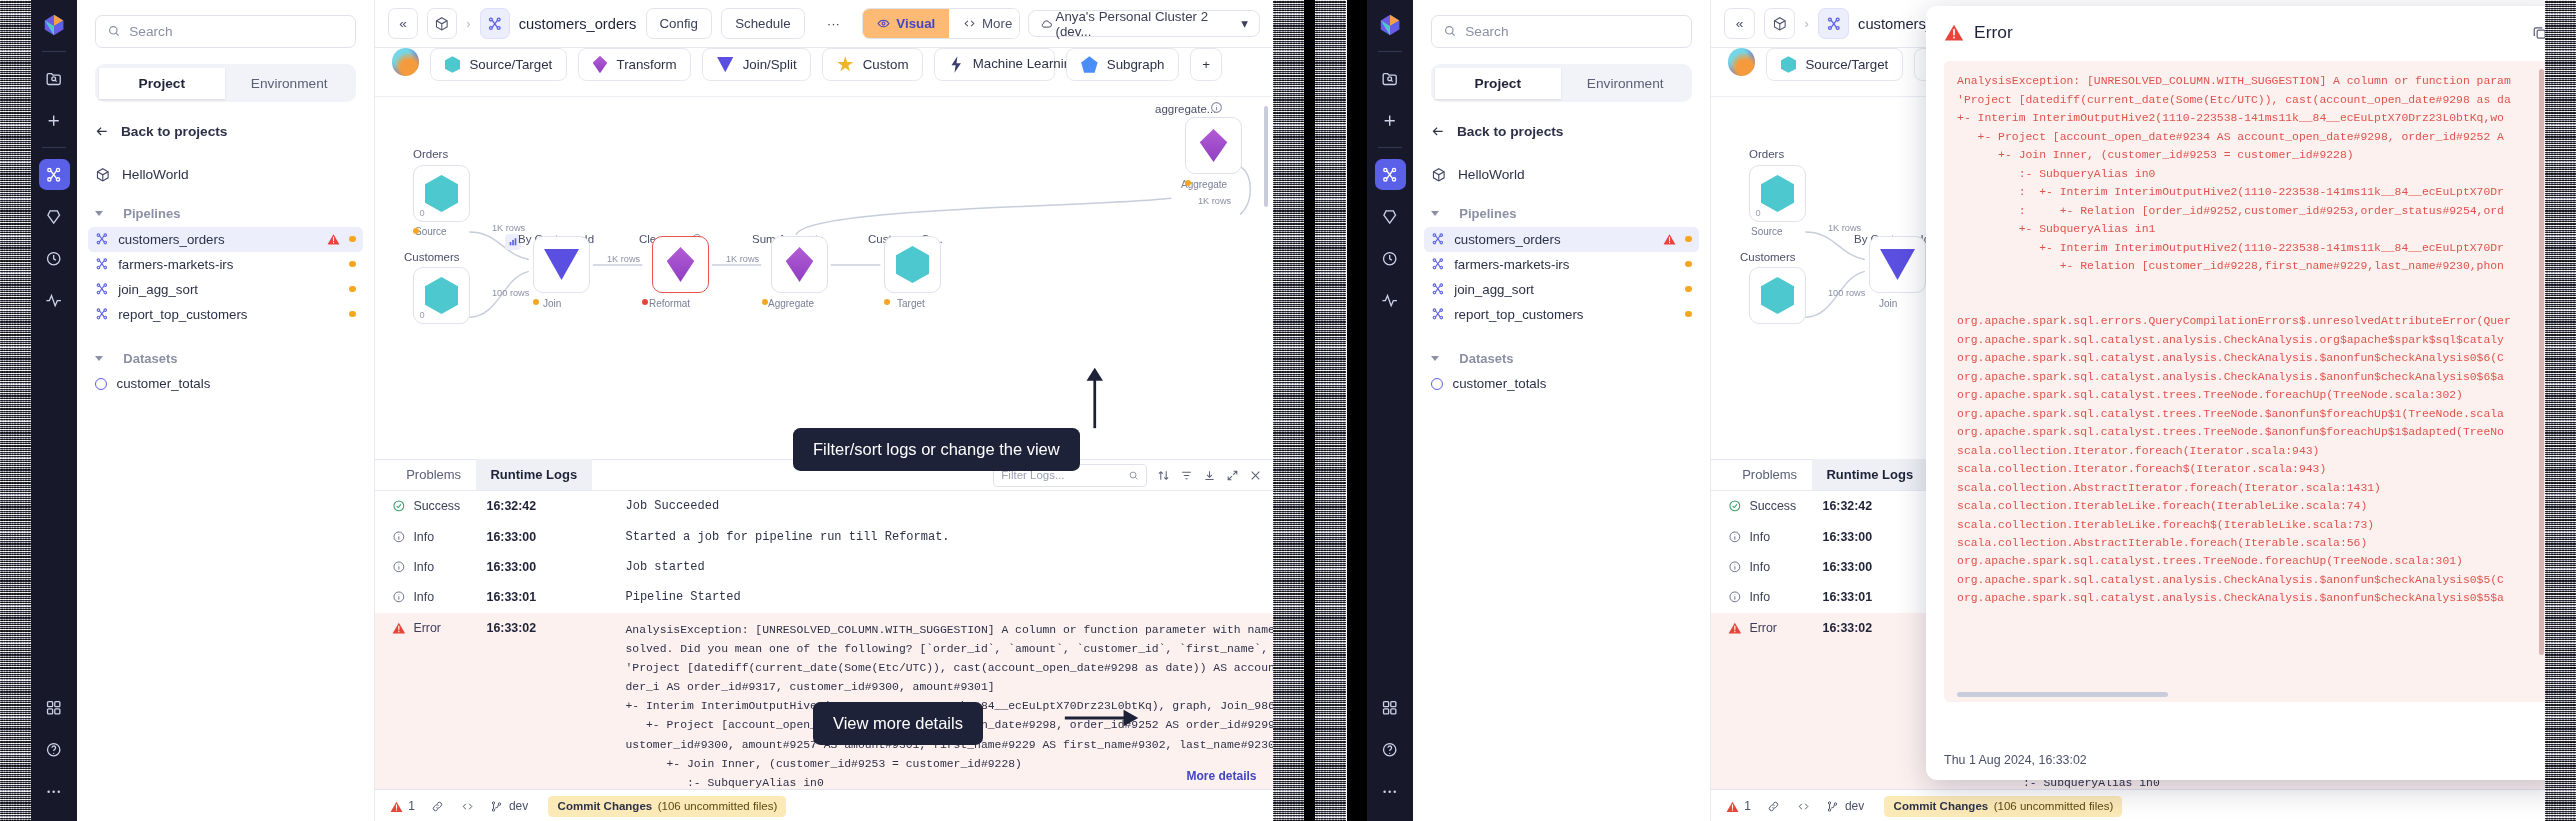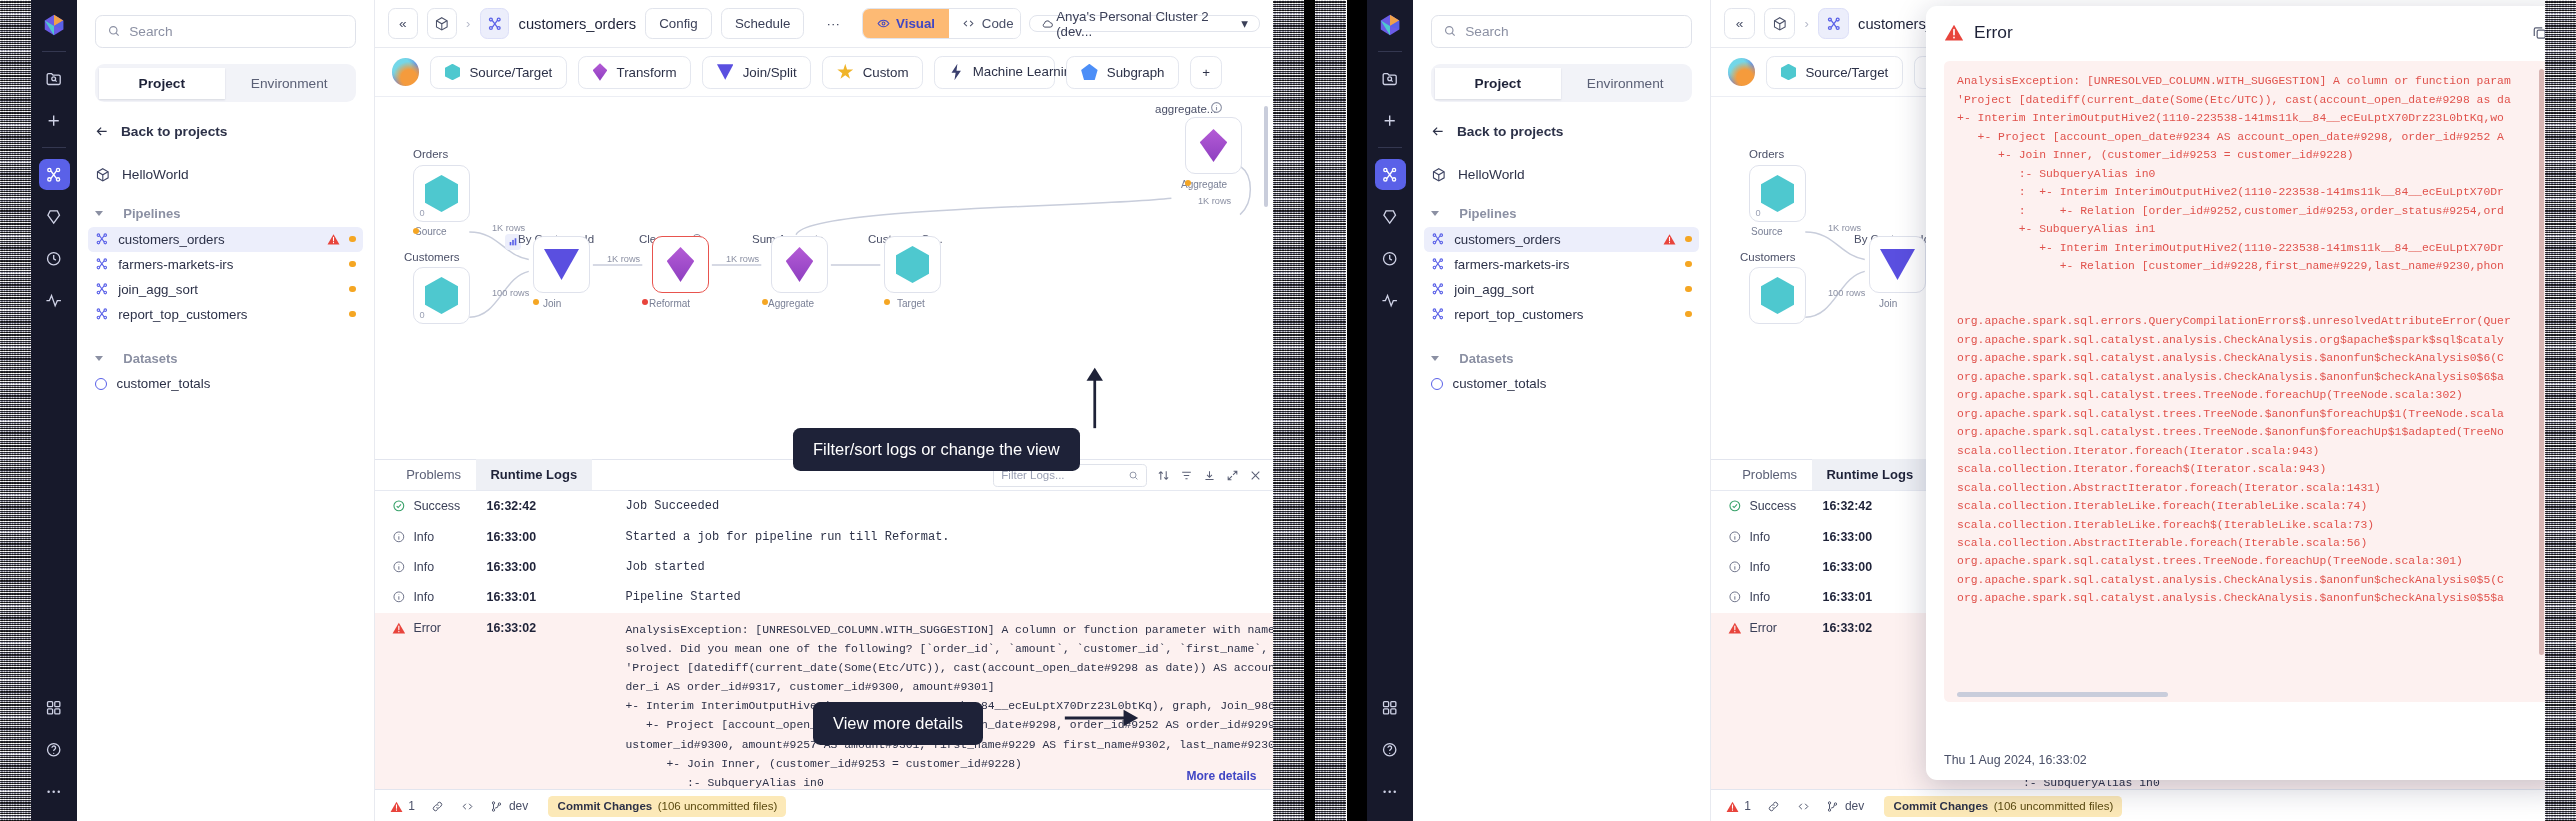"Code" span { text: Code -> More }
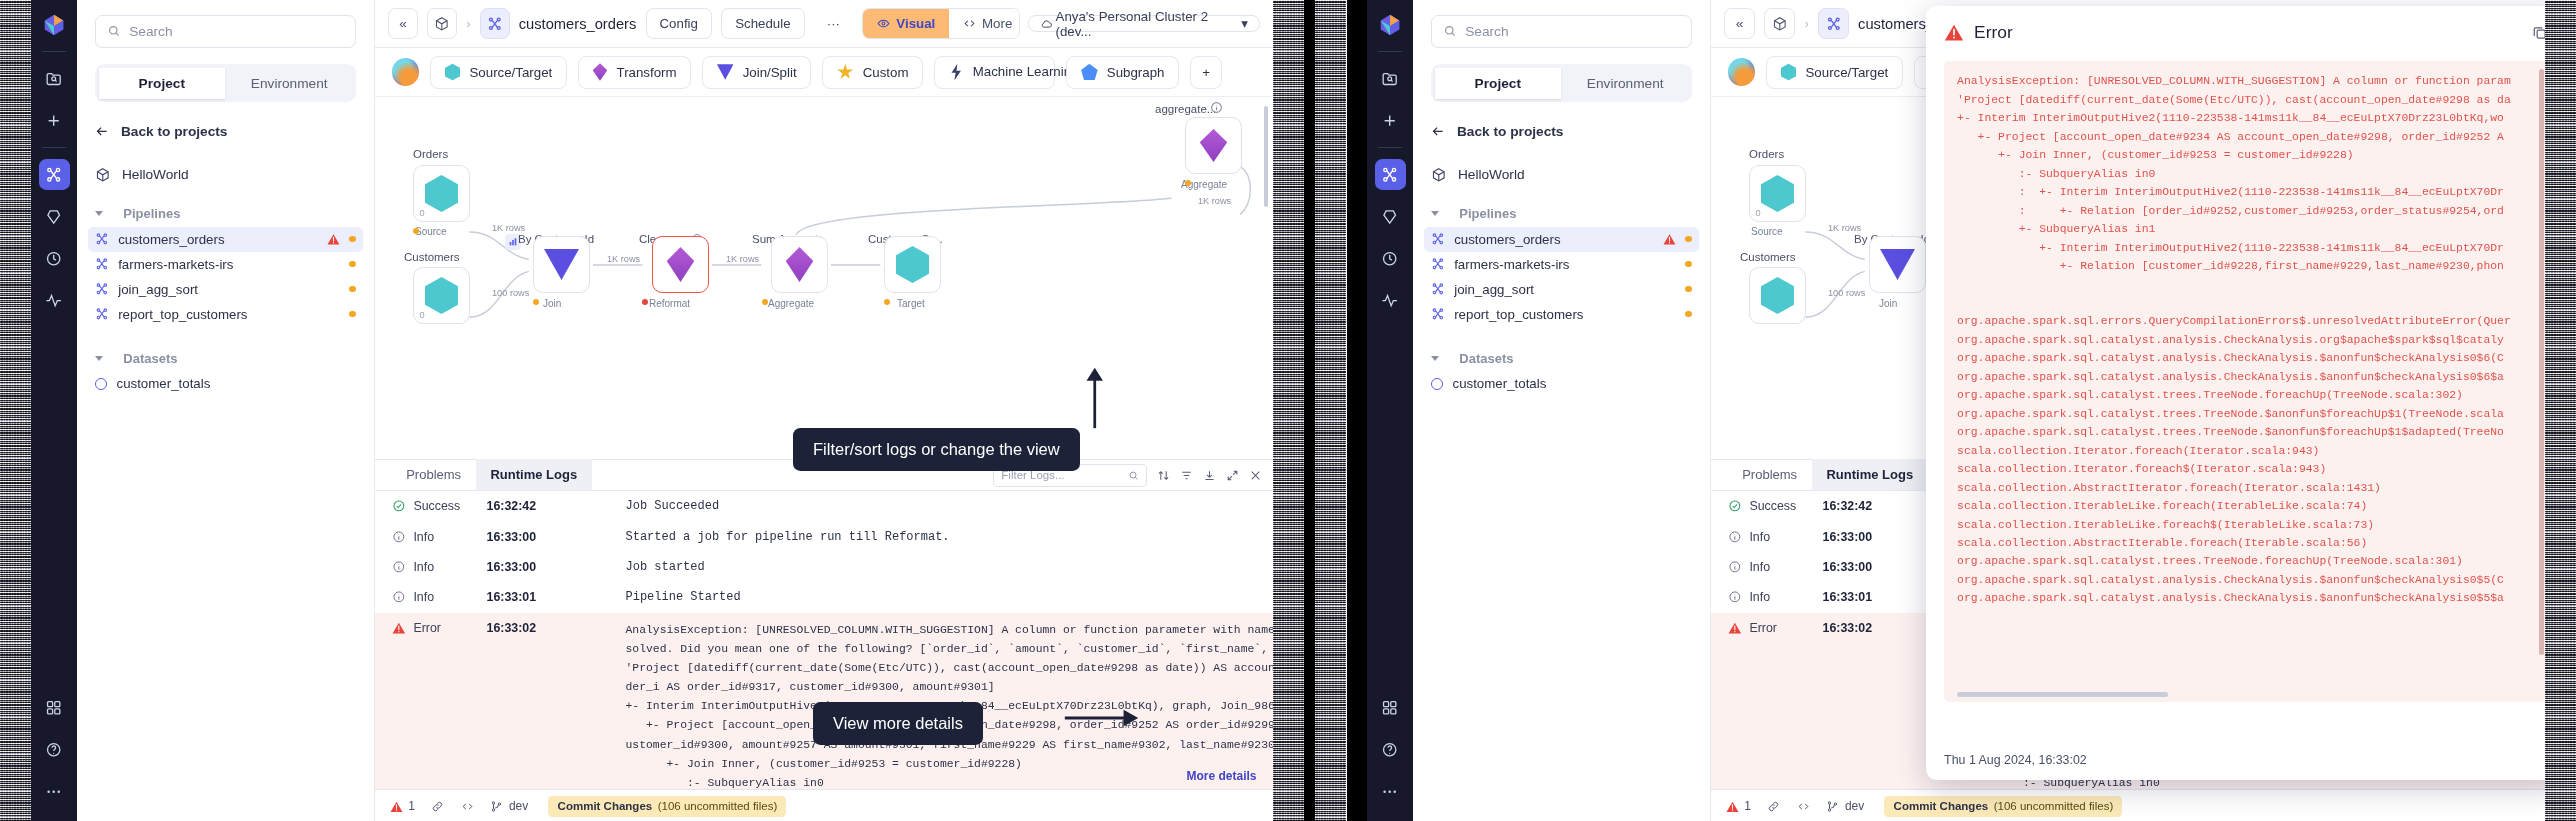"Anya's Personal Cluster 2 (dev..." .cluster { height: 17px -> 27px }
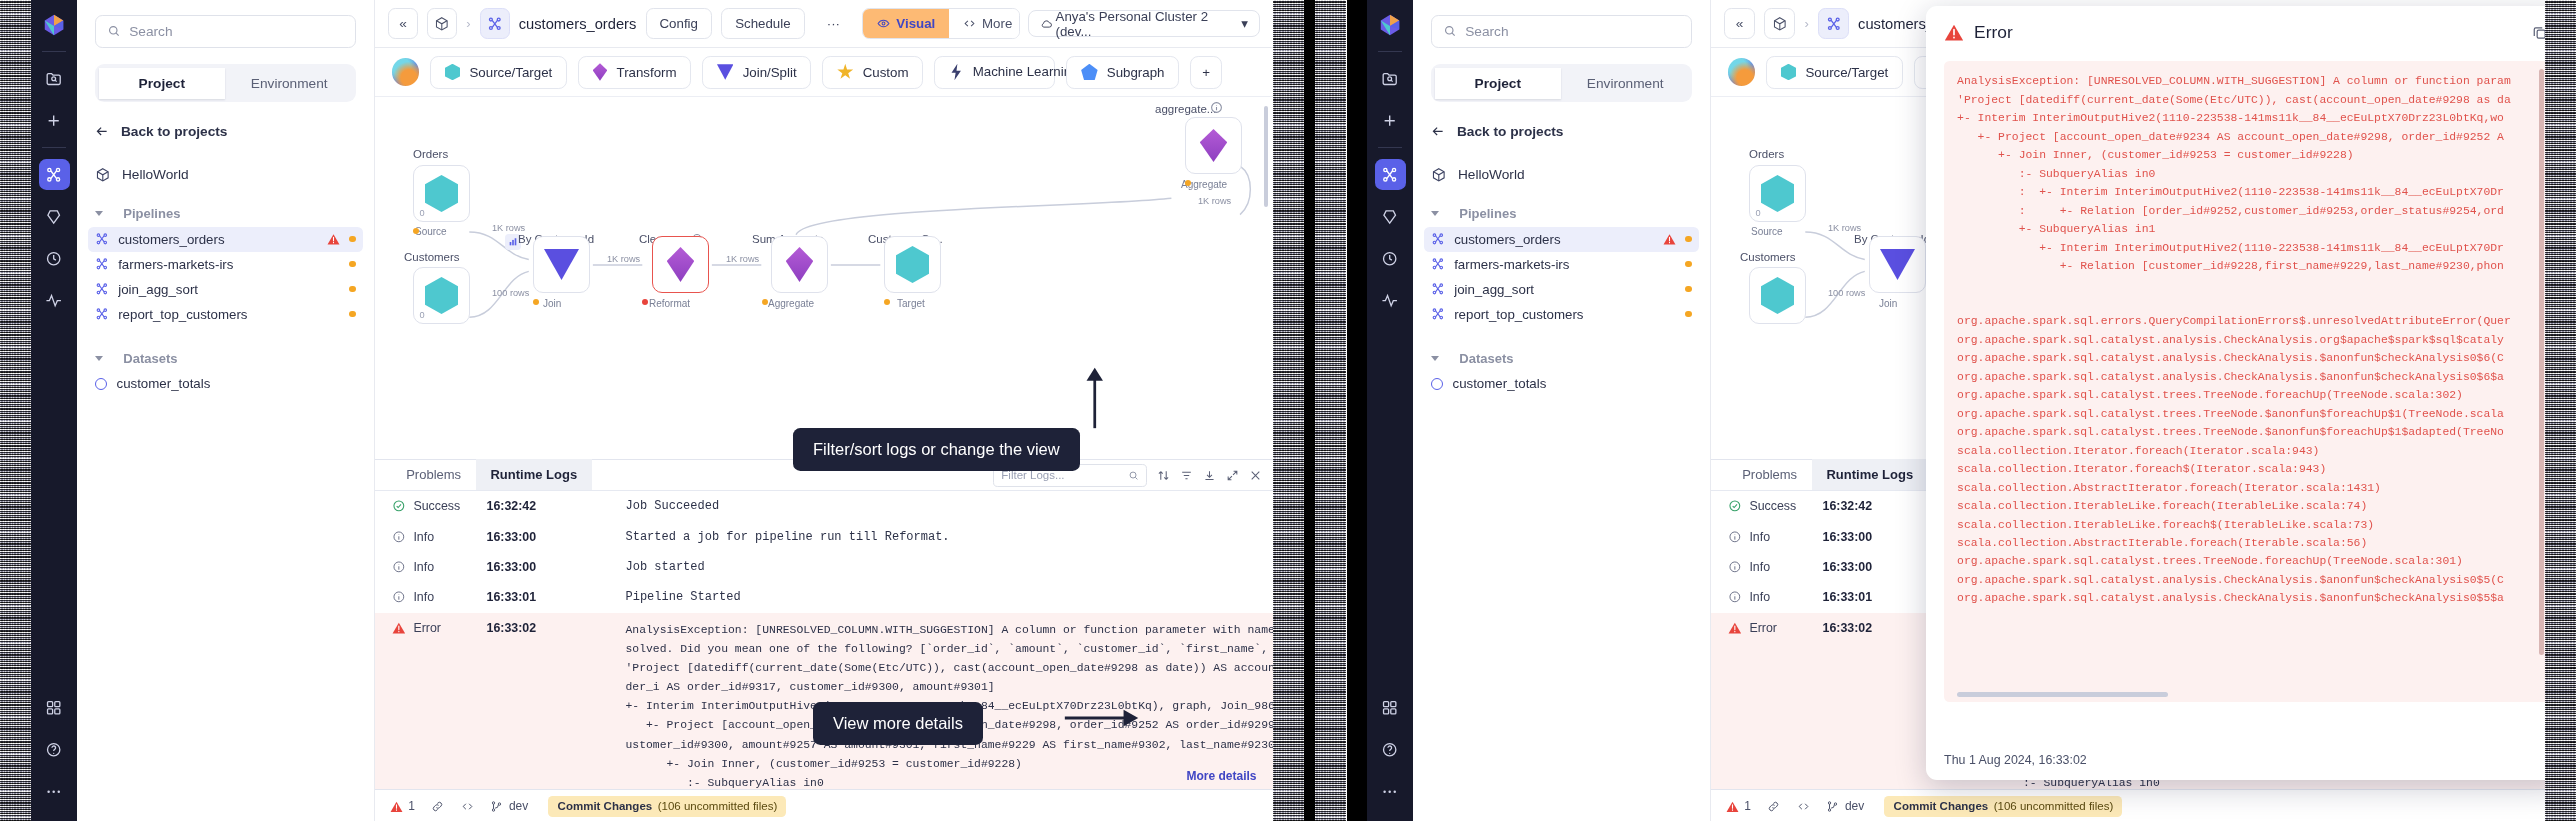"Source/Target" .palette { align-items: center -> none }
